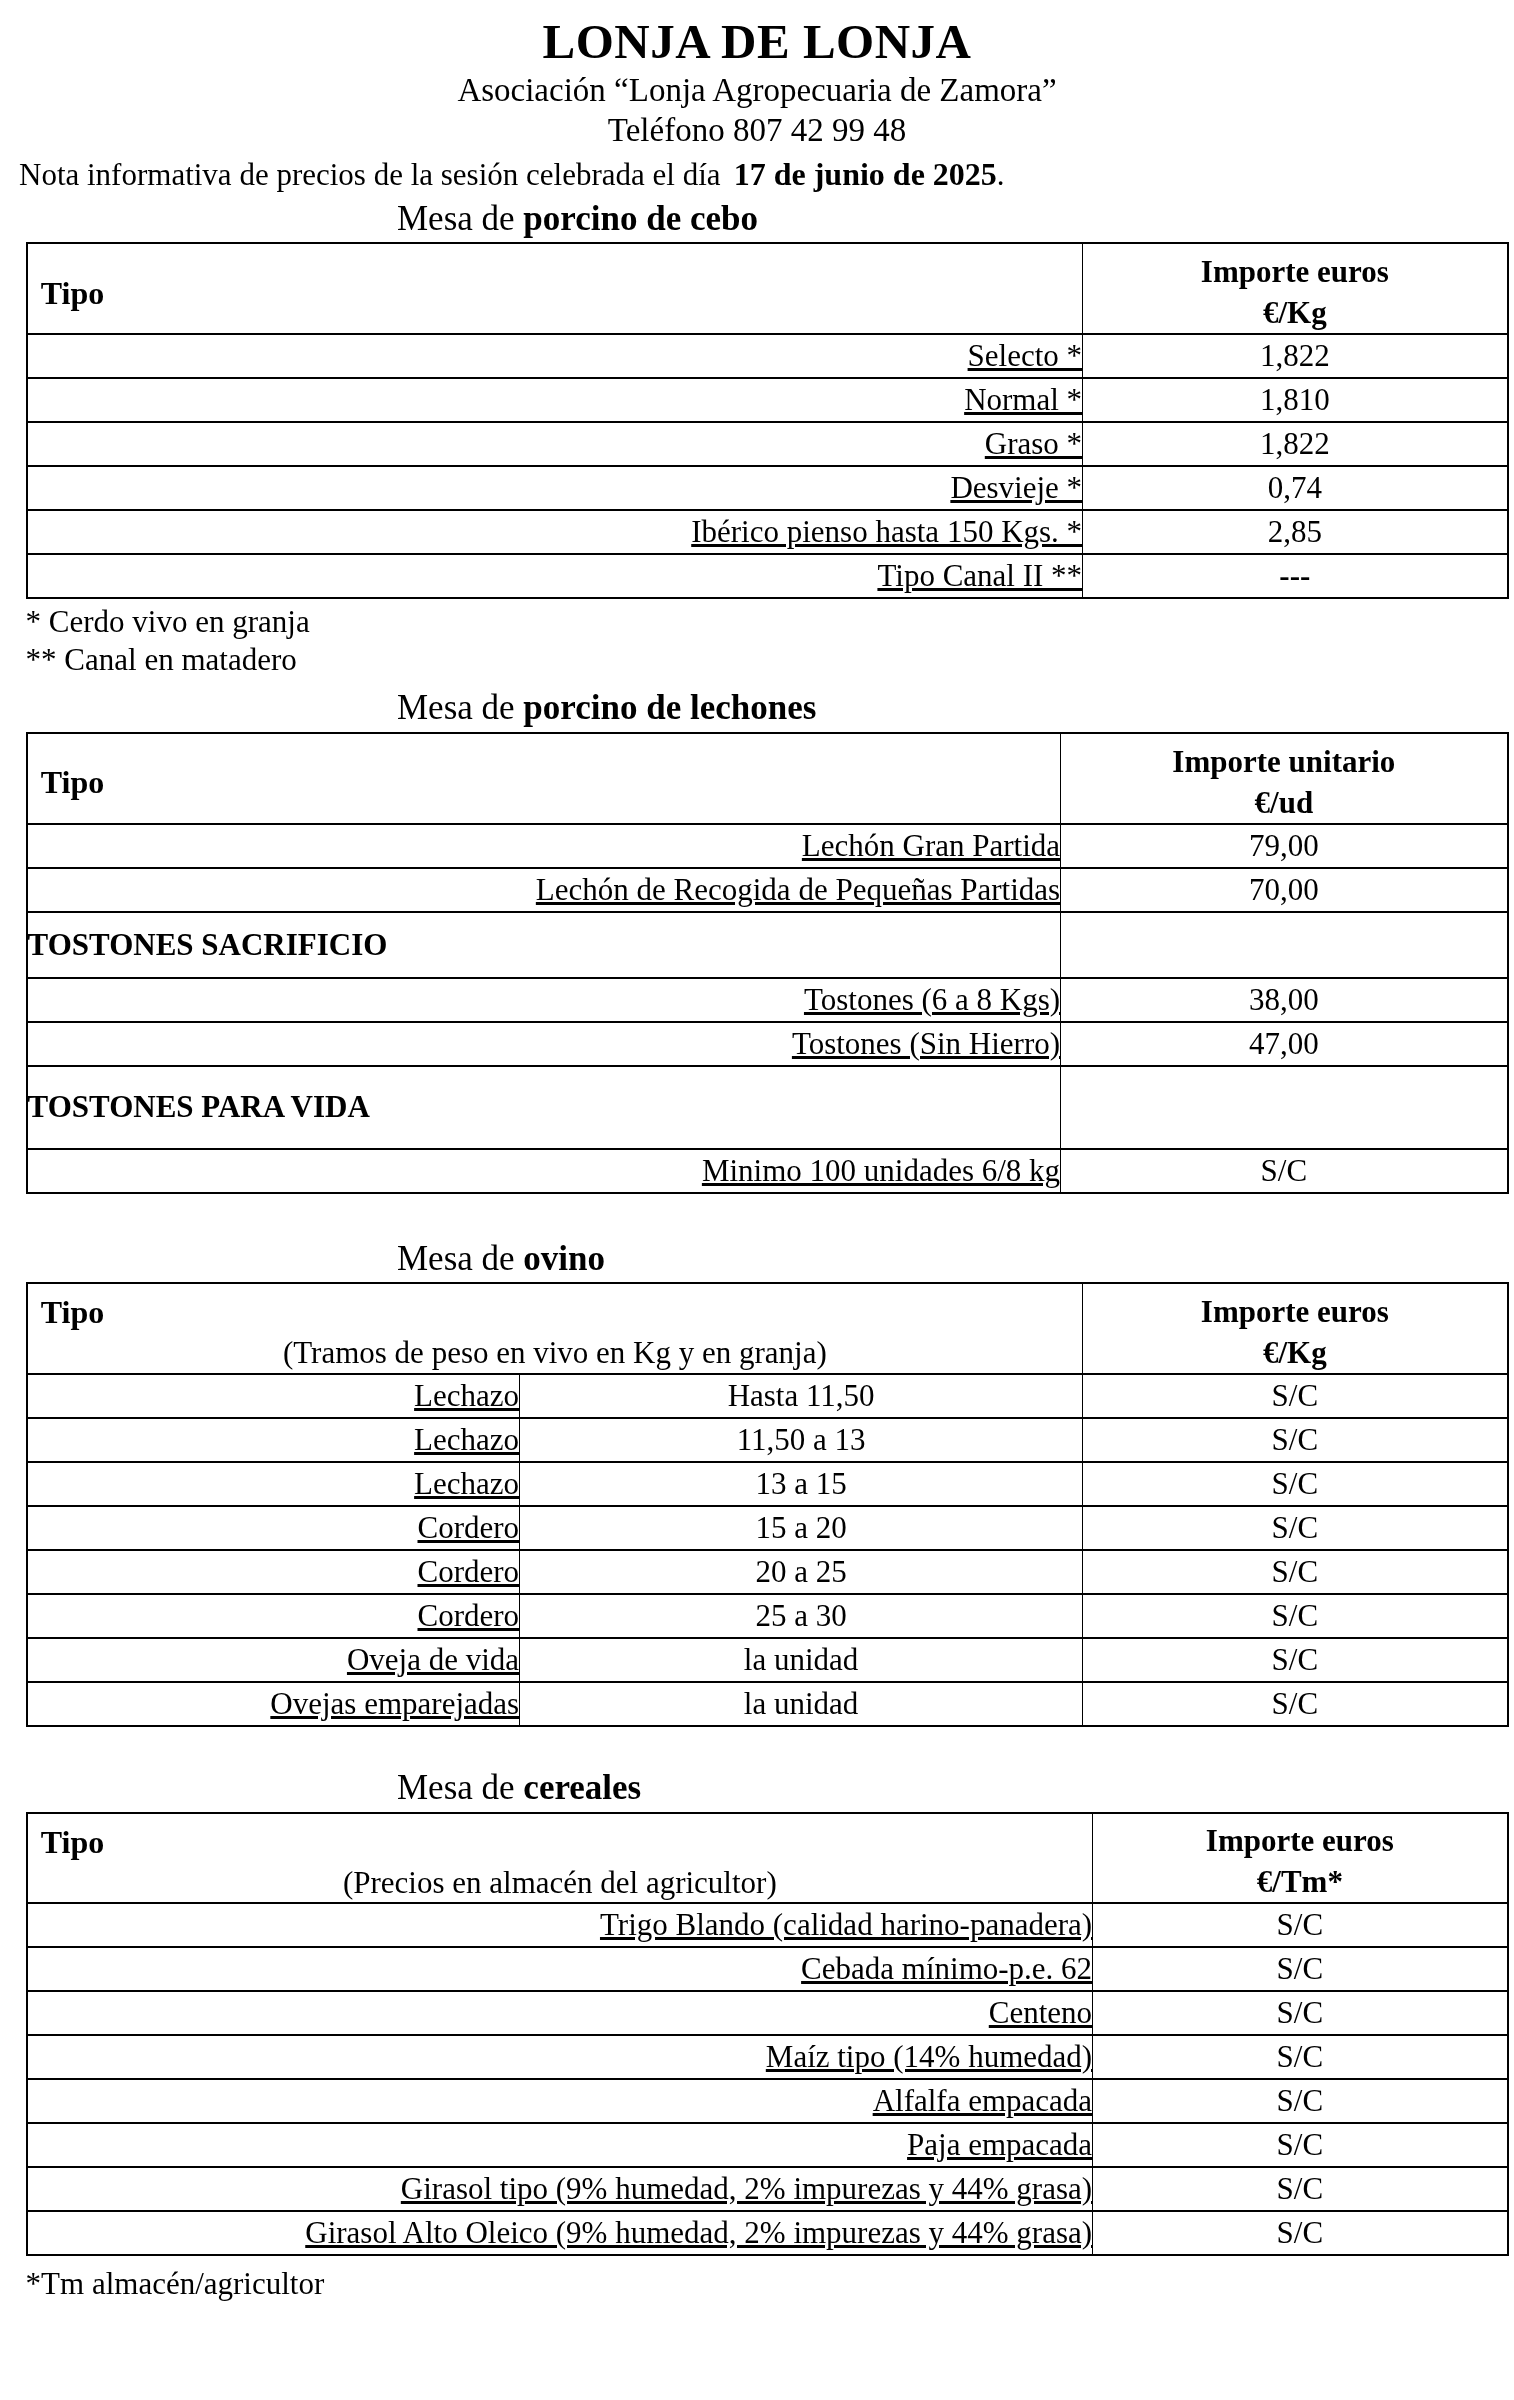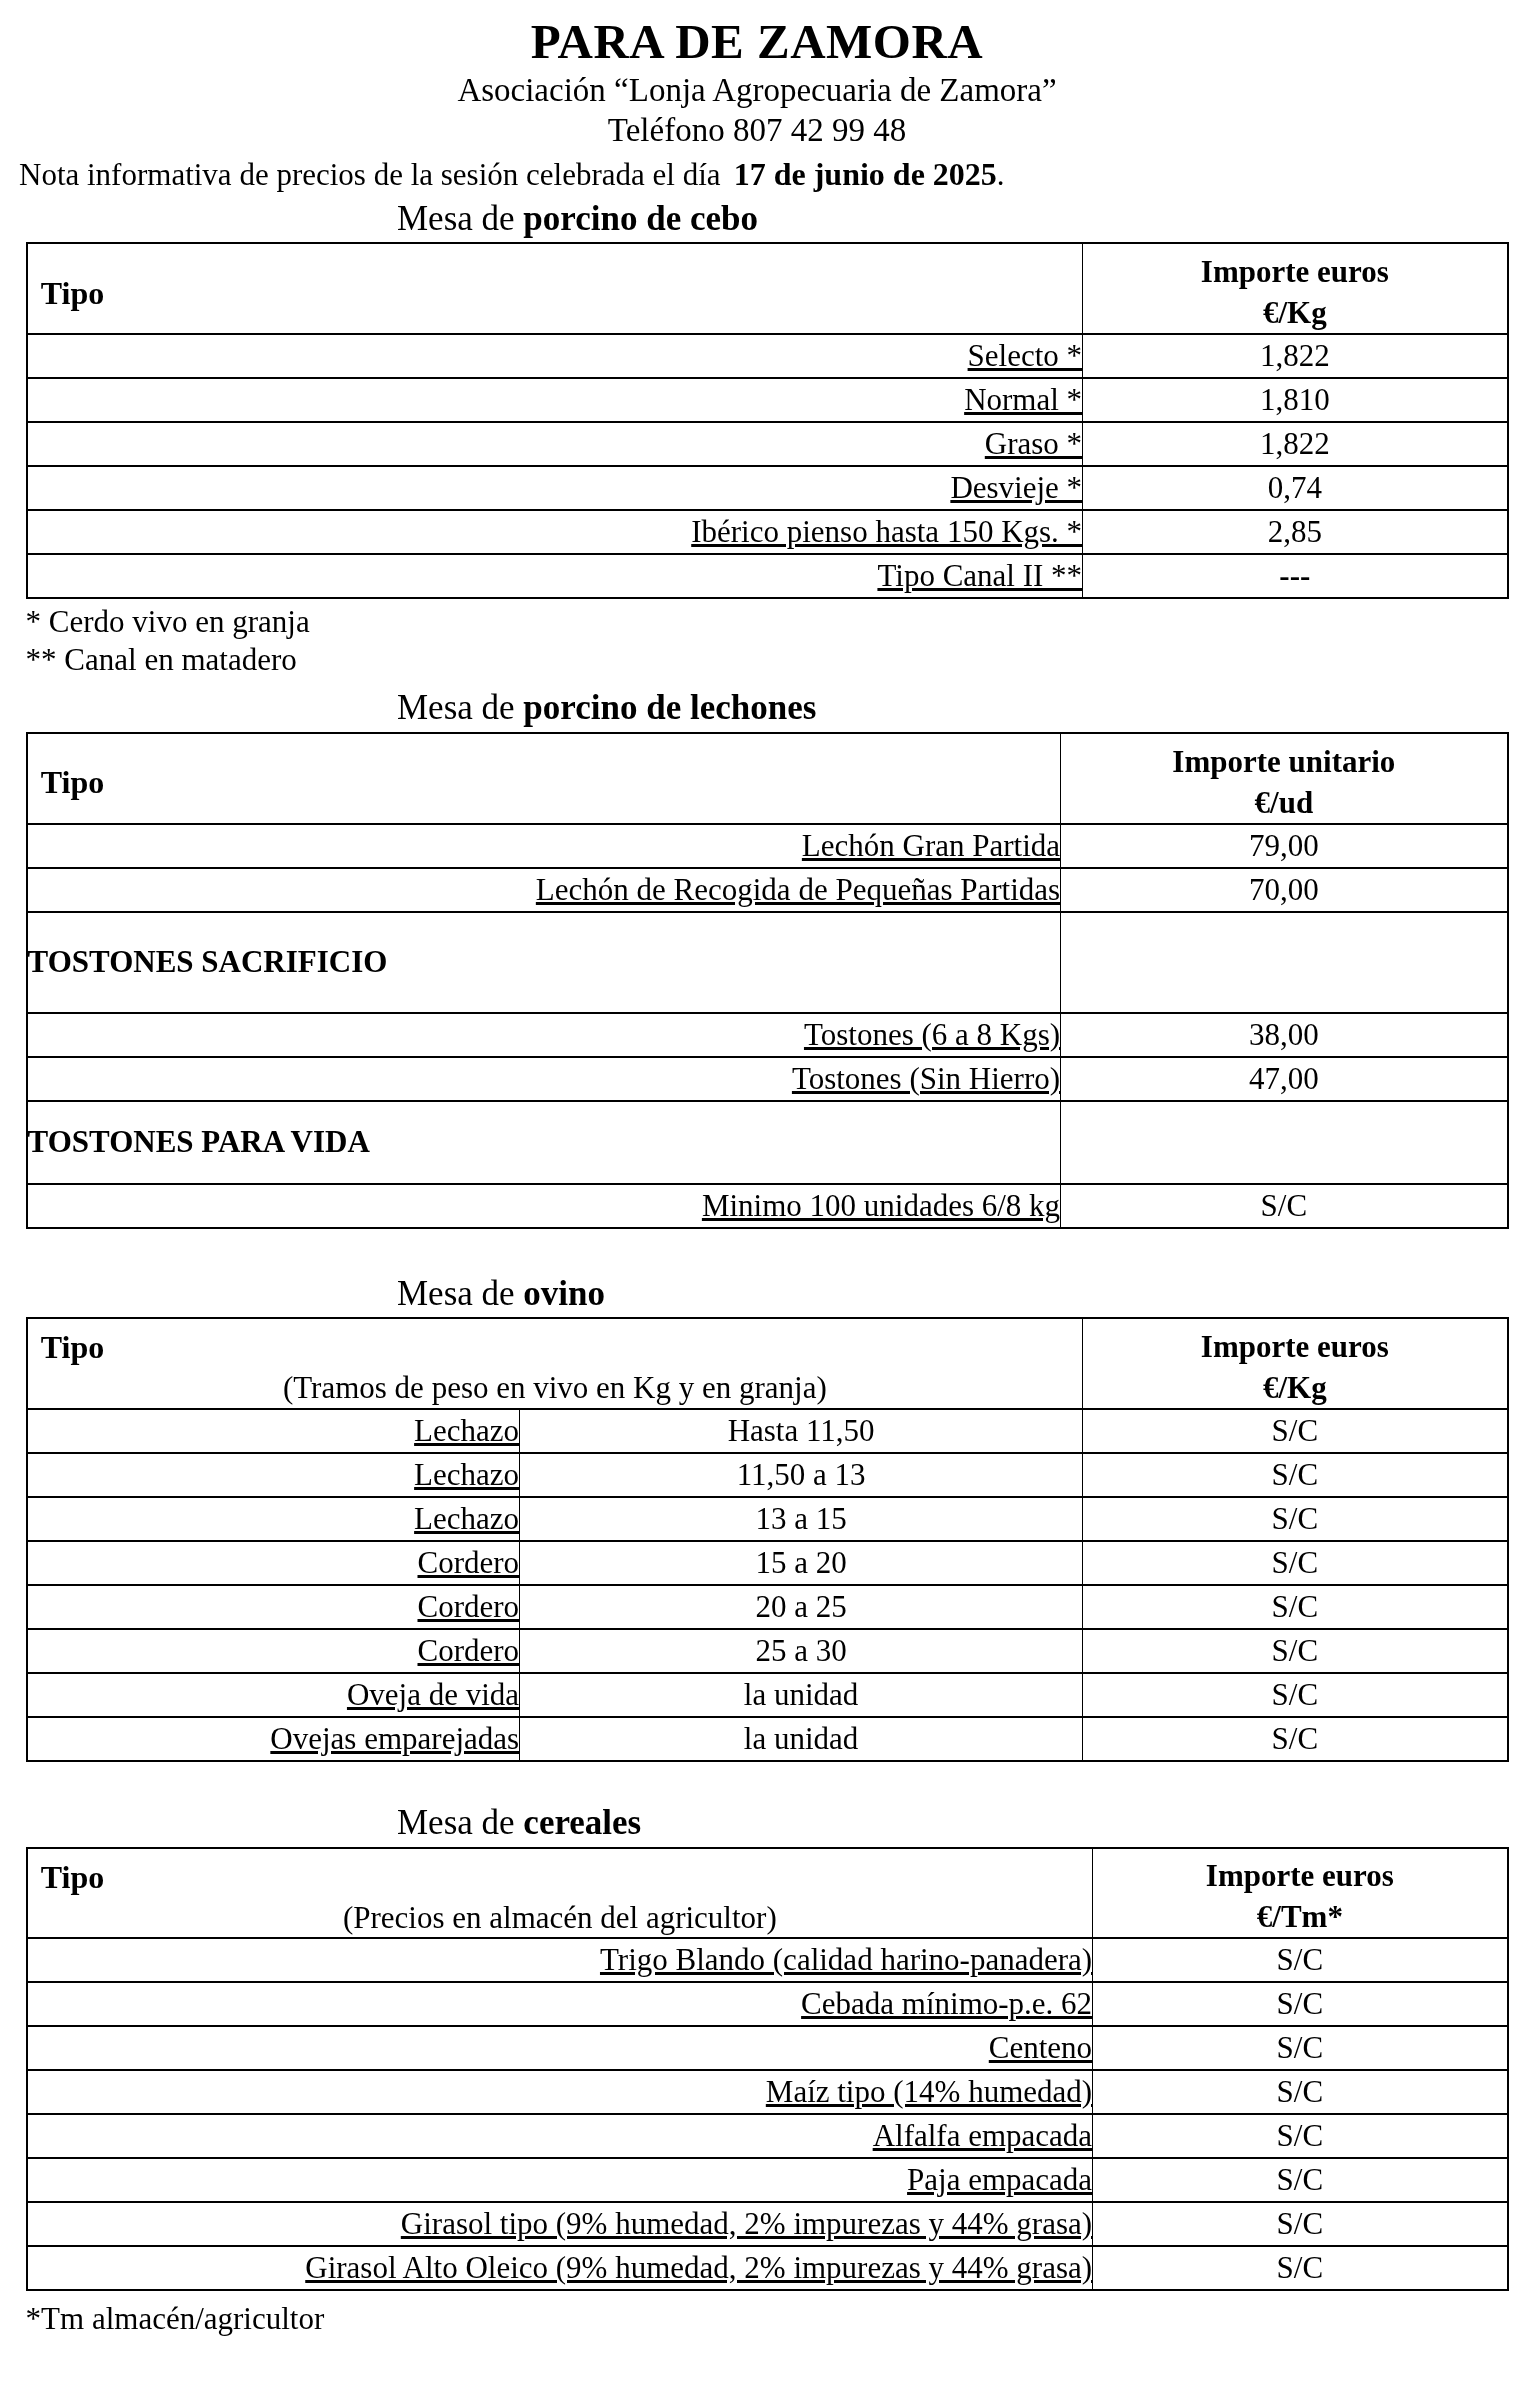"PARA DE ZAMORA" div.title { text: PARA DE ZAMORA -> LONJA DE LONJA }
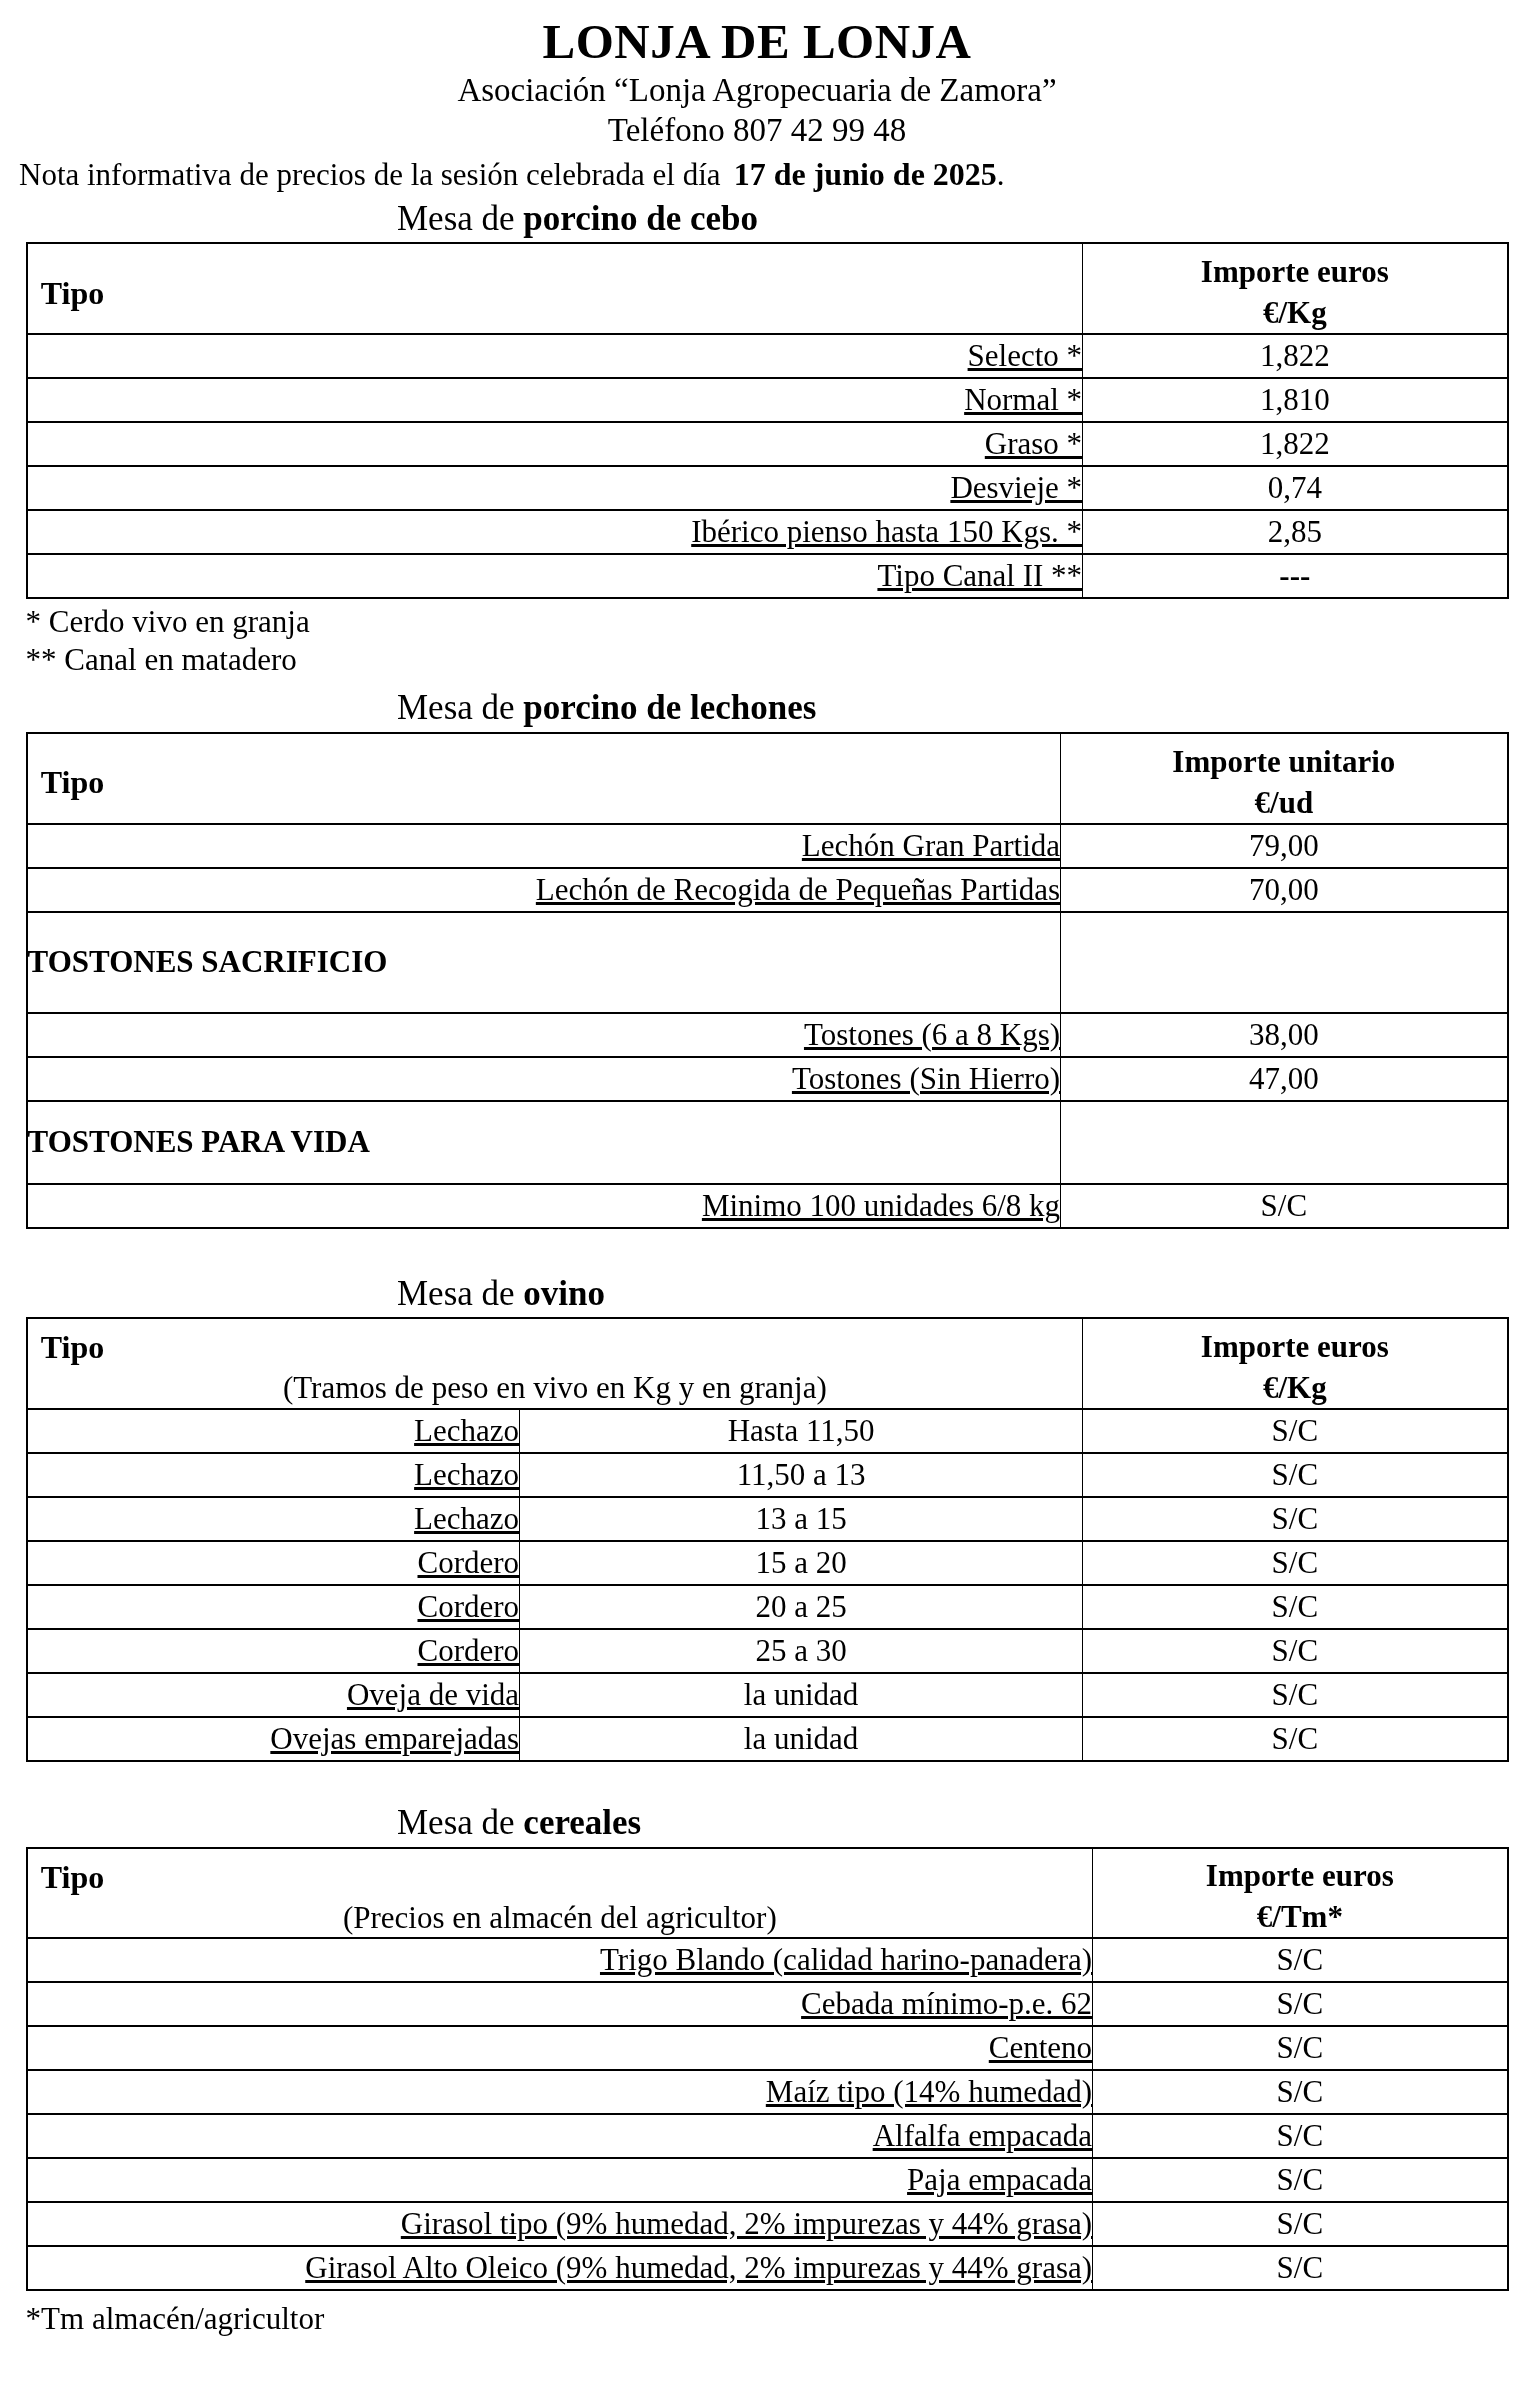"TOSTONES SACRIFICIO" td.s84 { height: 101px -> 66px }
